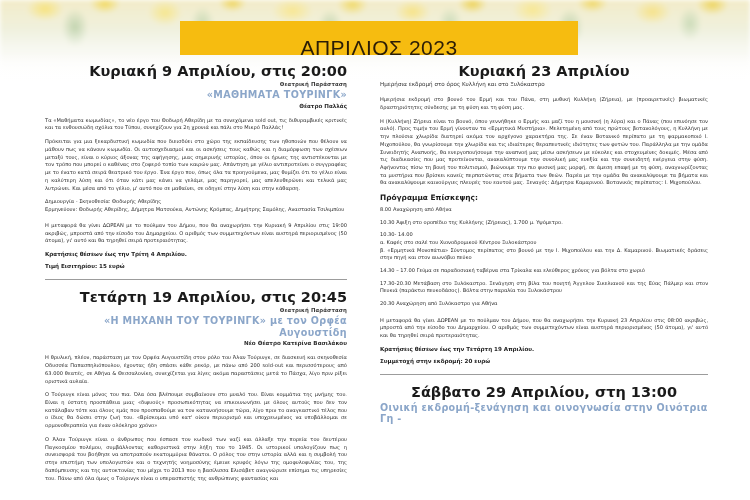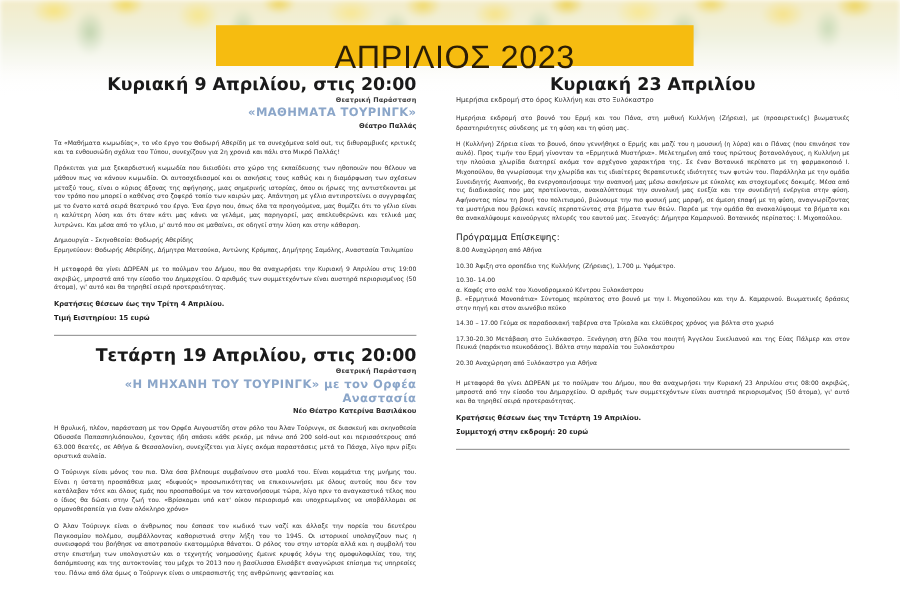"ΑΠΡΙΛΙΟΣ 2023" .month-banner-text { font-size: 27px -> 21px }
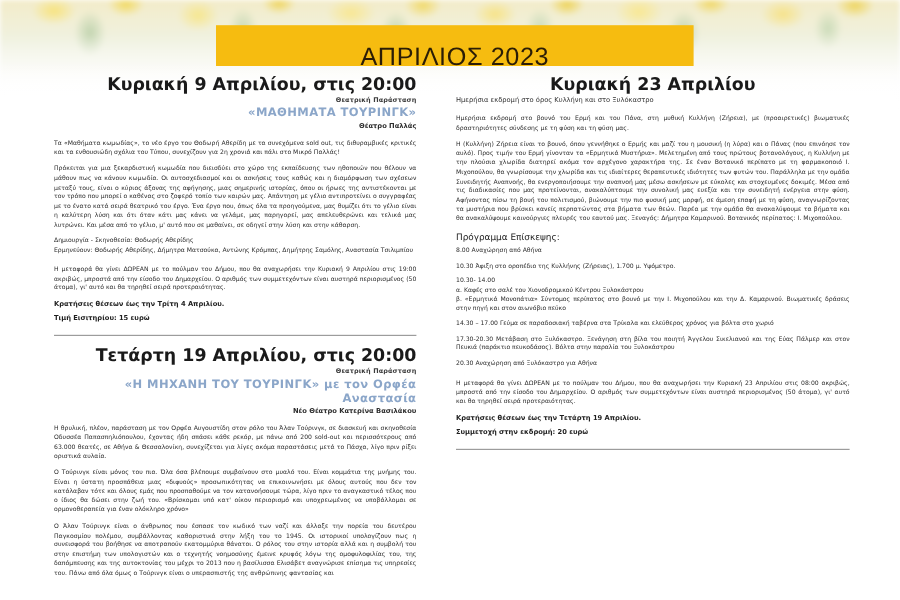"Πρόγραμμα Επίσκεψης:" .section-head { font-weight: normal -> bold }
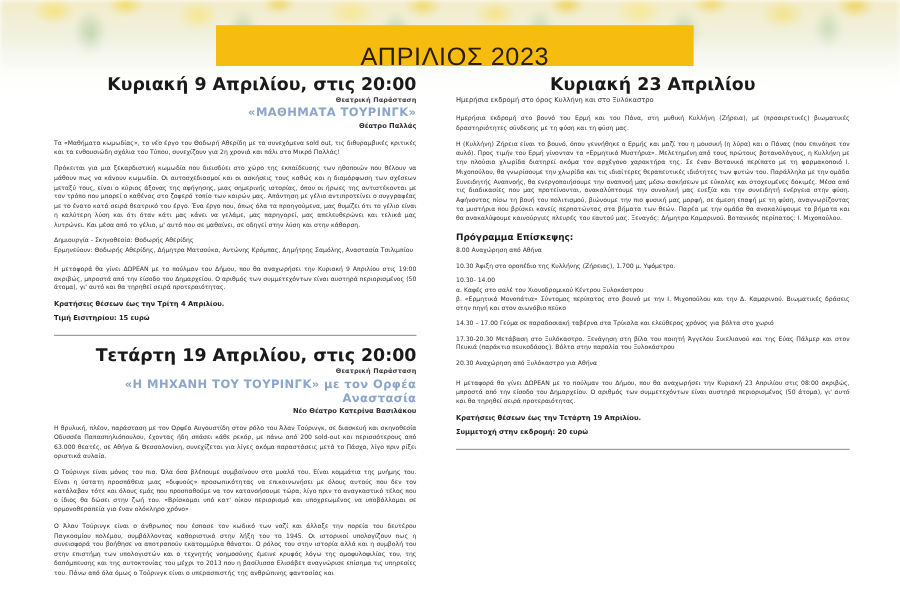"Τετάρτη 19 Απριλίου, στις 20:00" div.evt-title { text: 20:00 -> 20:45 }
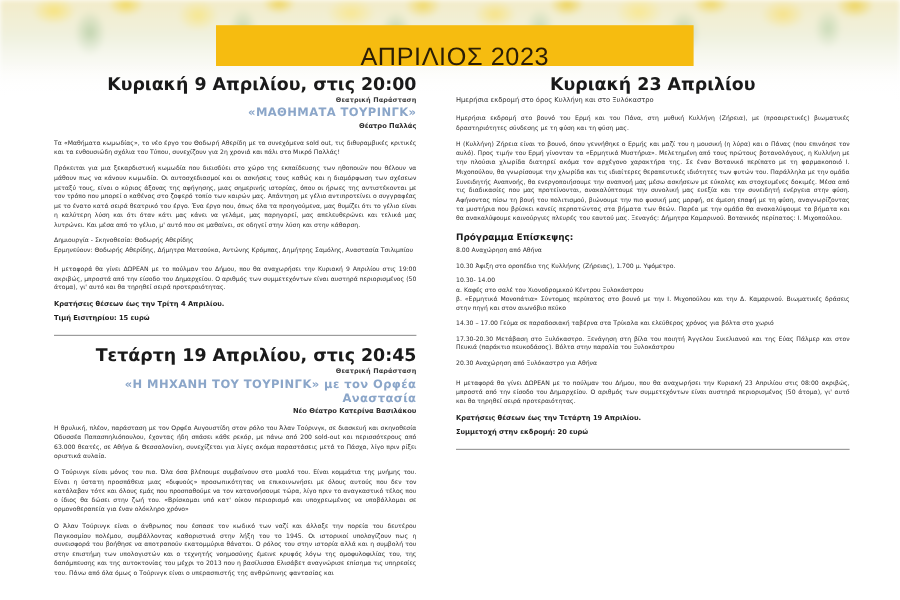"«Η ΜΗΧΑΝΗ ΤΟΥ ΤΟΥΡΙΝΓΚ» με" div.evt-subtitle { text: Αναστασία -> Αυγουστίδη }
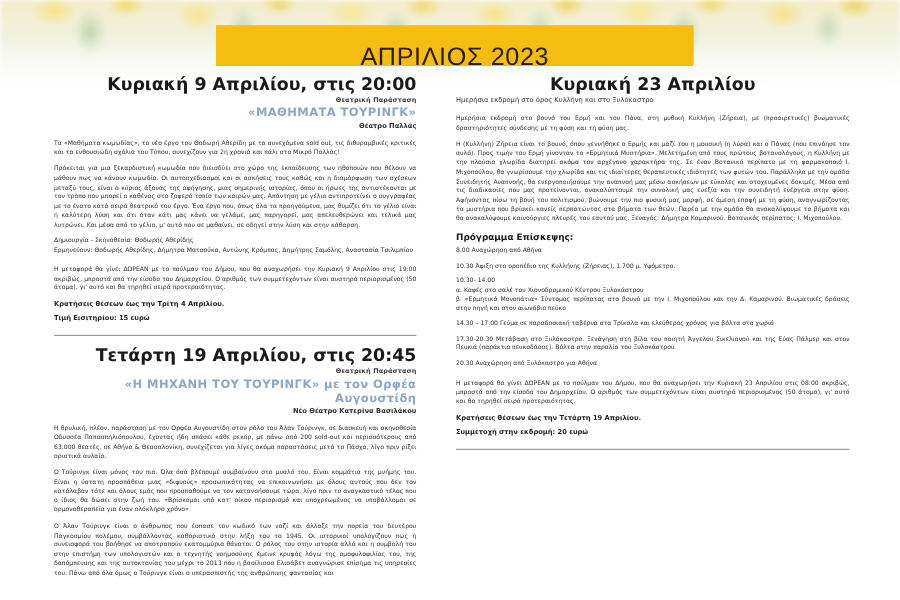"Σάββατο 29 Απριλίου, στη 13:00" div { html: none -> <div> <div>Σάββατο 29 Απριλίου, στη 13:00</div> <div>Οινική εκδρομή-ξενάγηση και οινογνωσία στην Οινότρια Γη -</div> </div> }
